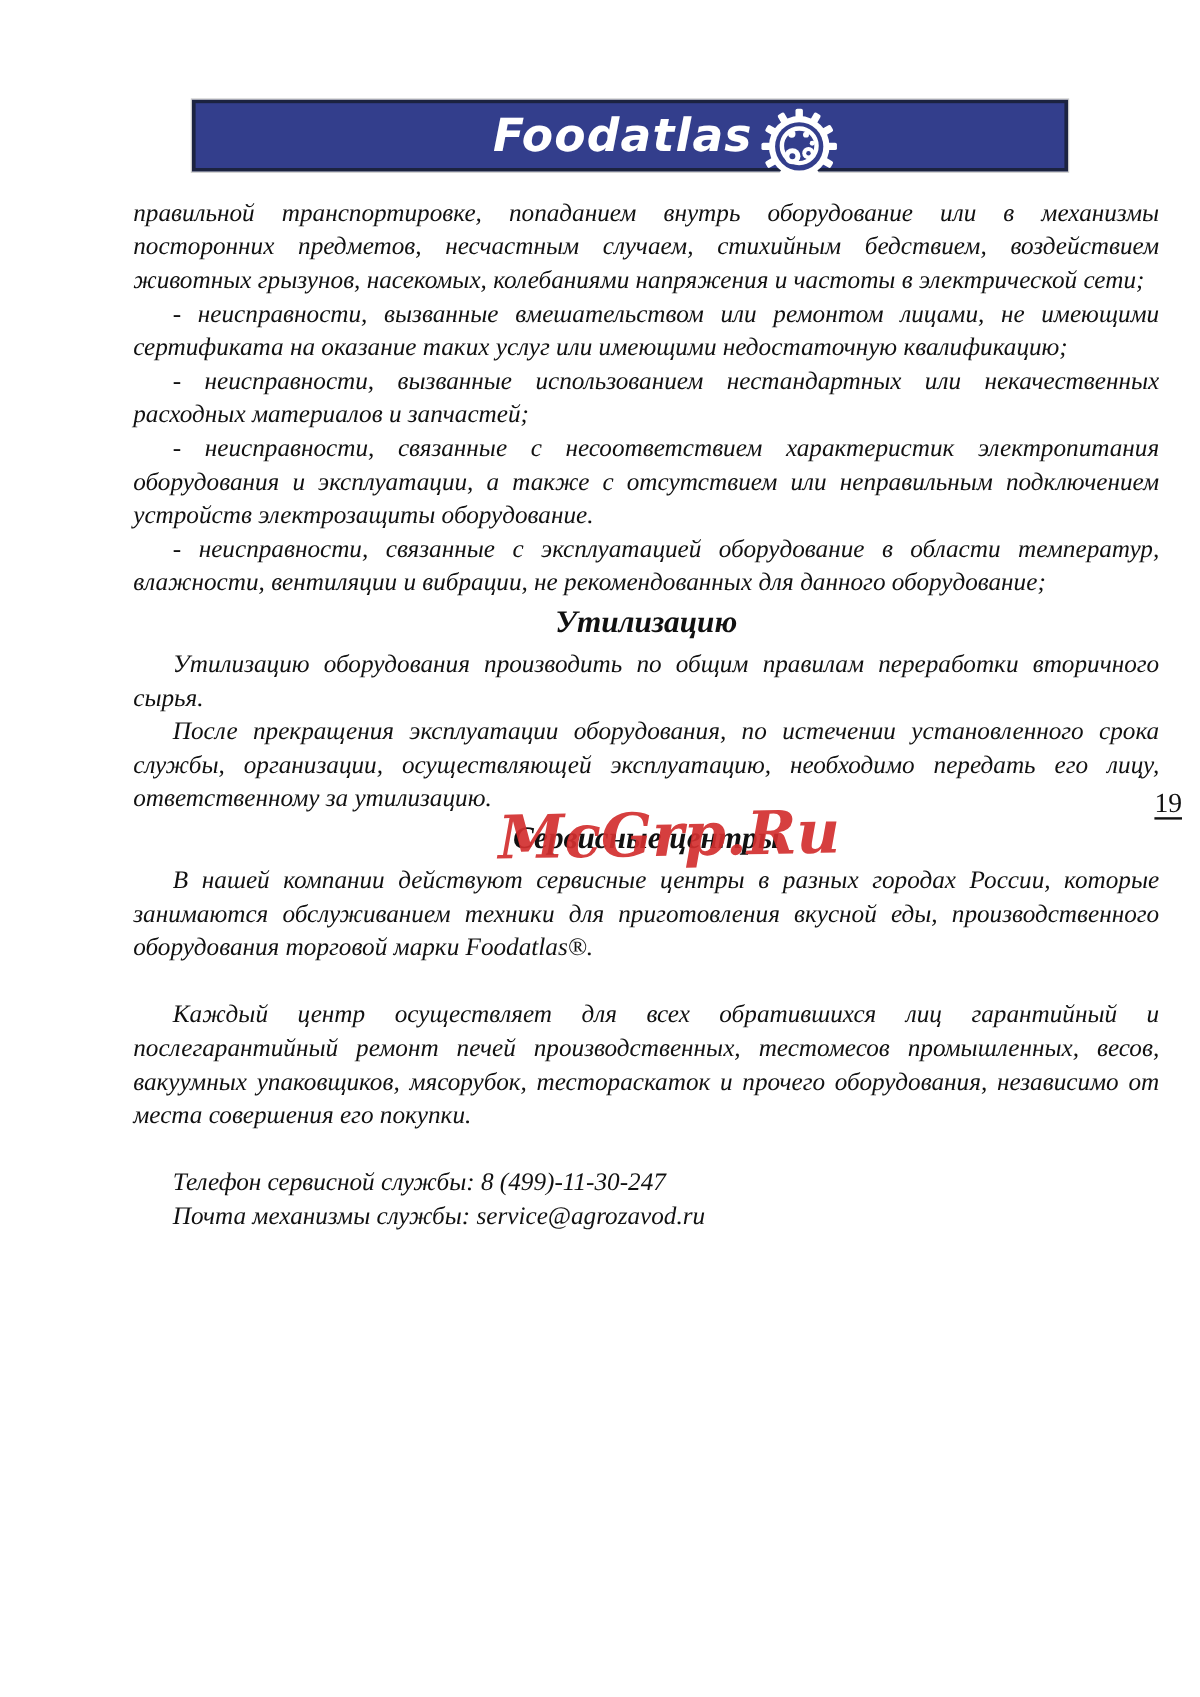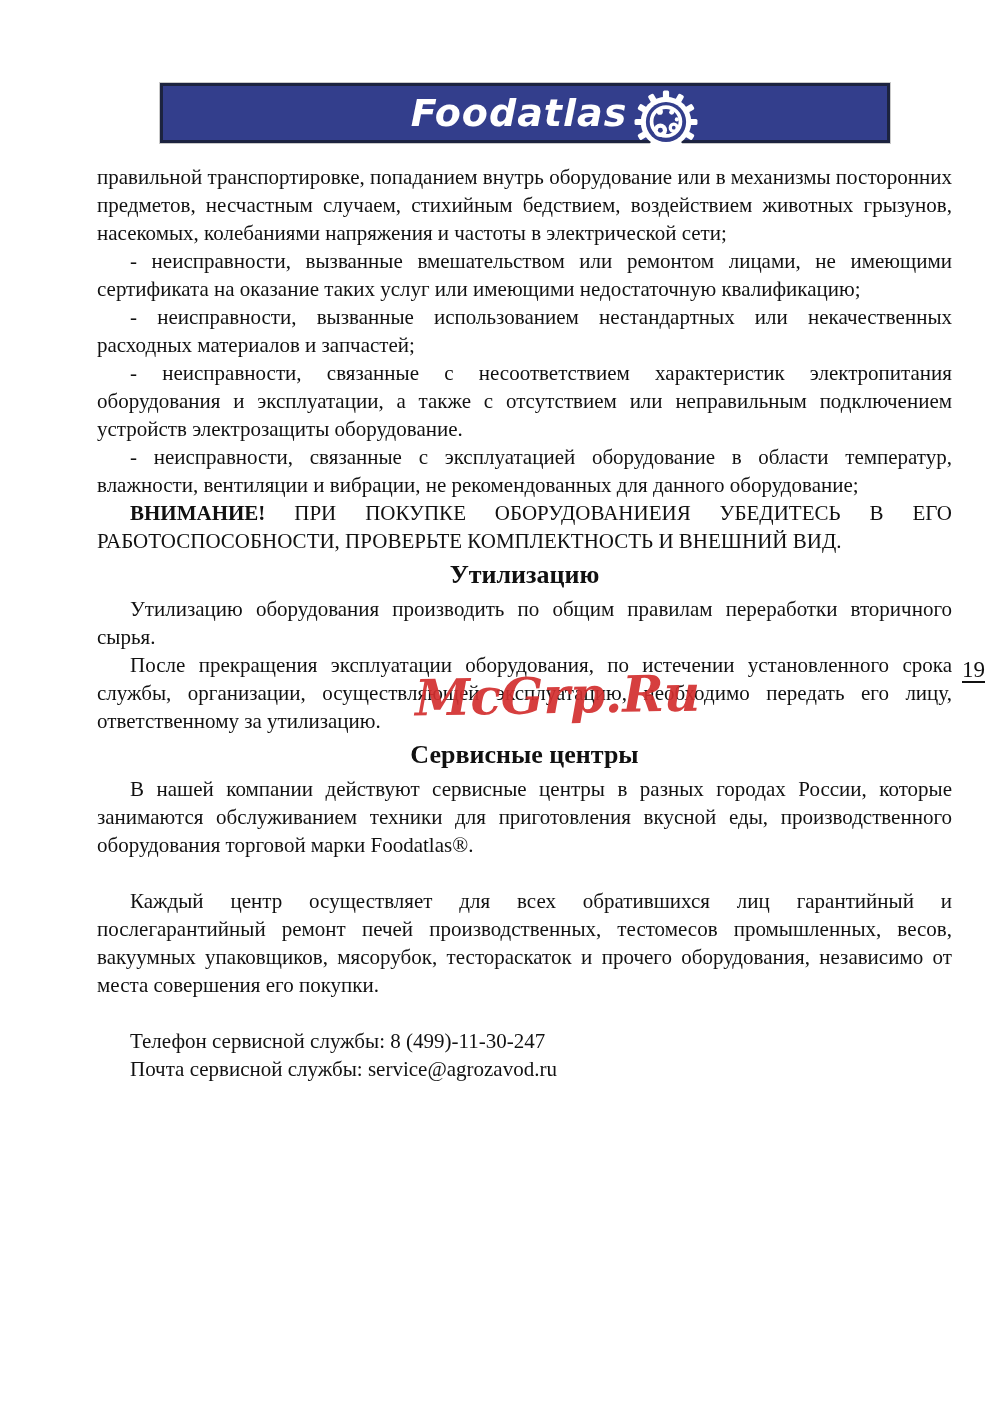"правильной транспортировке, попаданием" .content { font-style: none -> italic; left: 85px -> 99px }
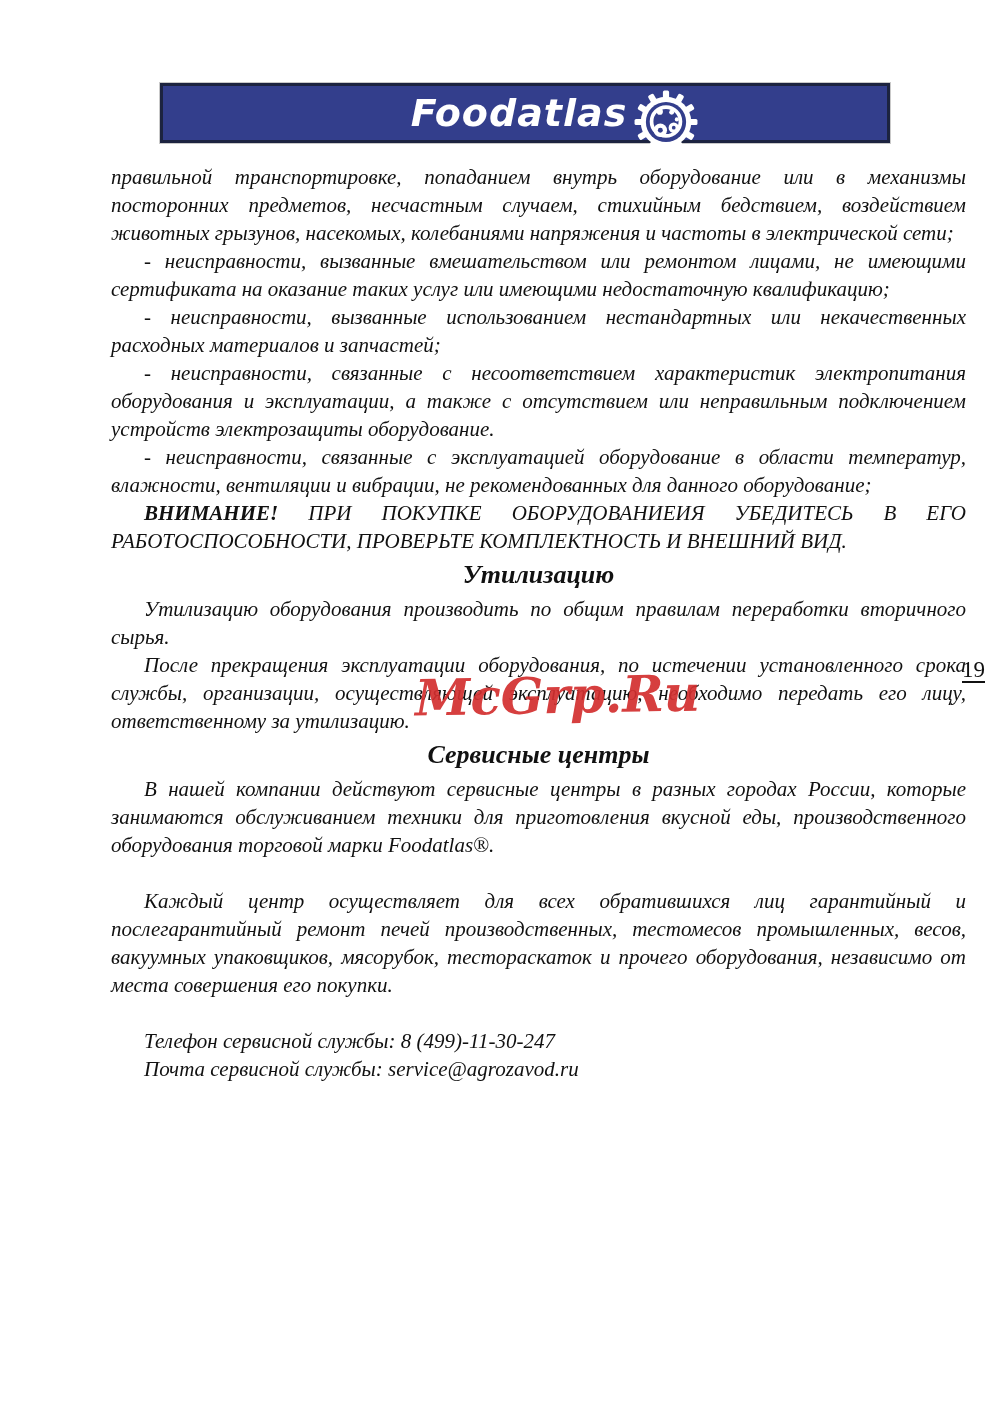"ВНИМАНИЕ! ПРИ ПОКУПКЕ ОБОРУДОВАНИЕИЯ" p { html: <p><b>ВНИМАНИЕ!</b><span> ПРИ ПОКУПКЕ ОБОРУДОВАНИЕИЯ УБЕДИТЕСЬ В ЕГО РАБОТОСПОСОБНОСТИ, ПРОВЕРЬТЕ КОМПЛЕКТНОСТЬ И ВНЕШНИЙ ВИД.</span></p> -> none }
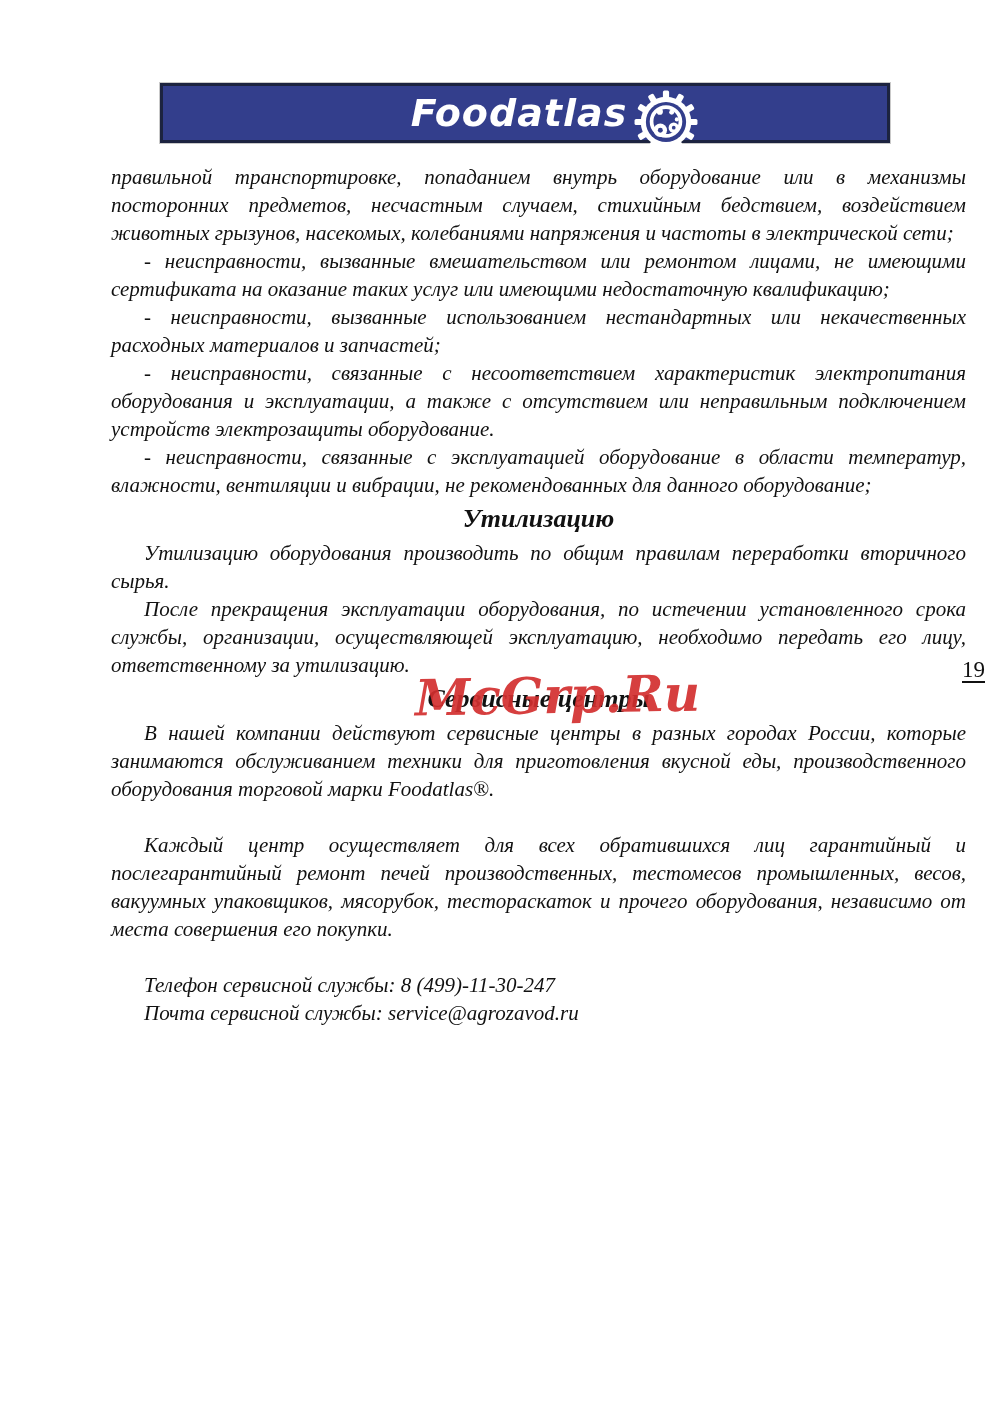"Почта сервисной службы:" p.left { text: сервисной -> механизмы }
